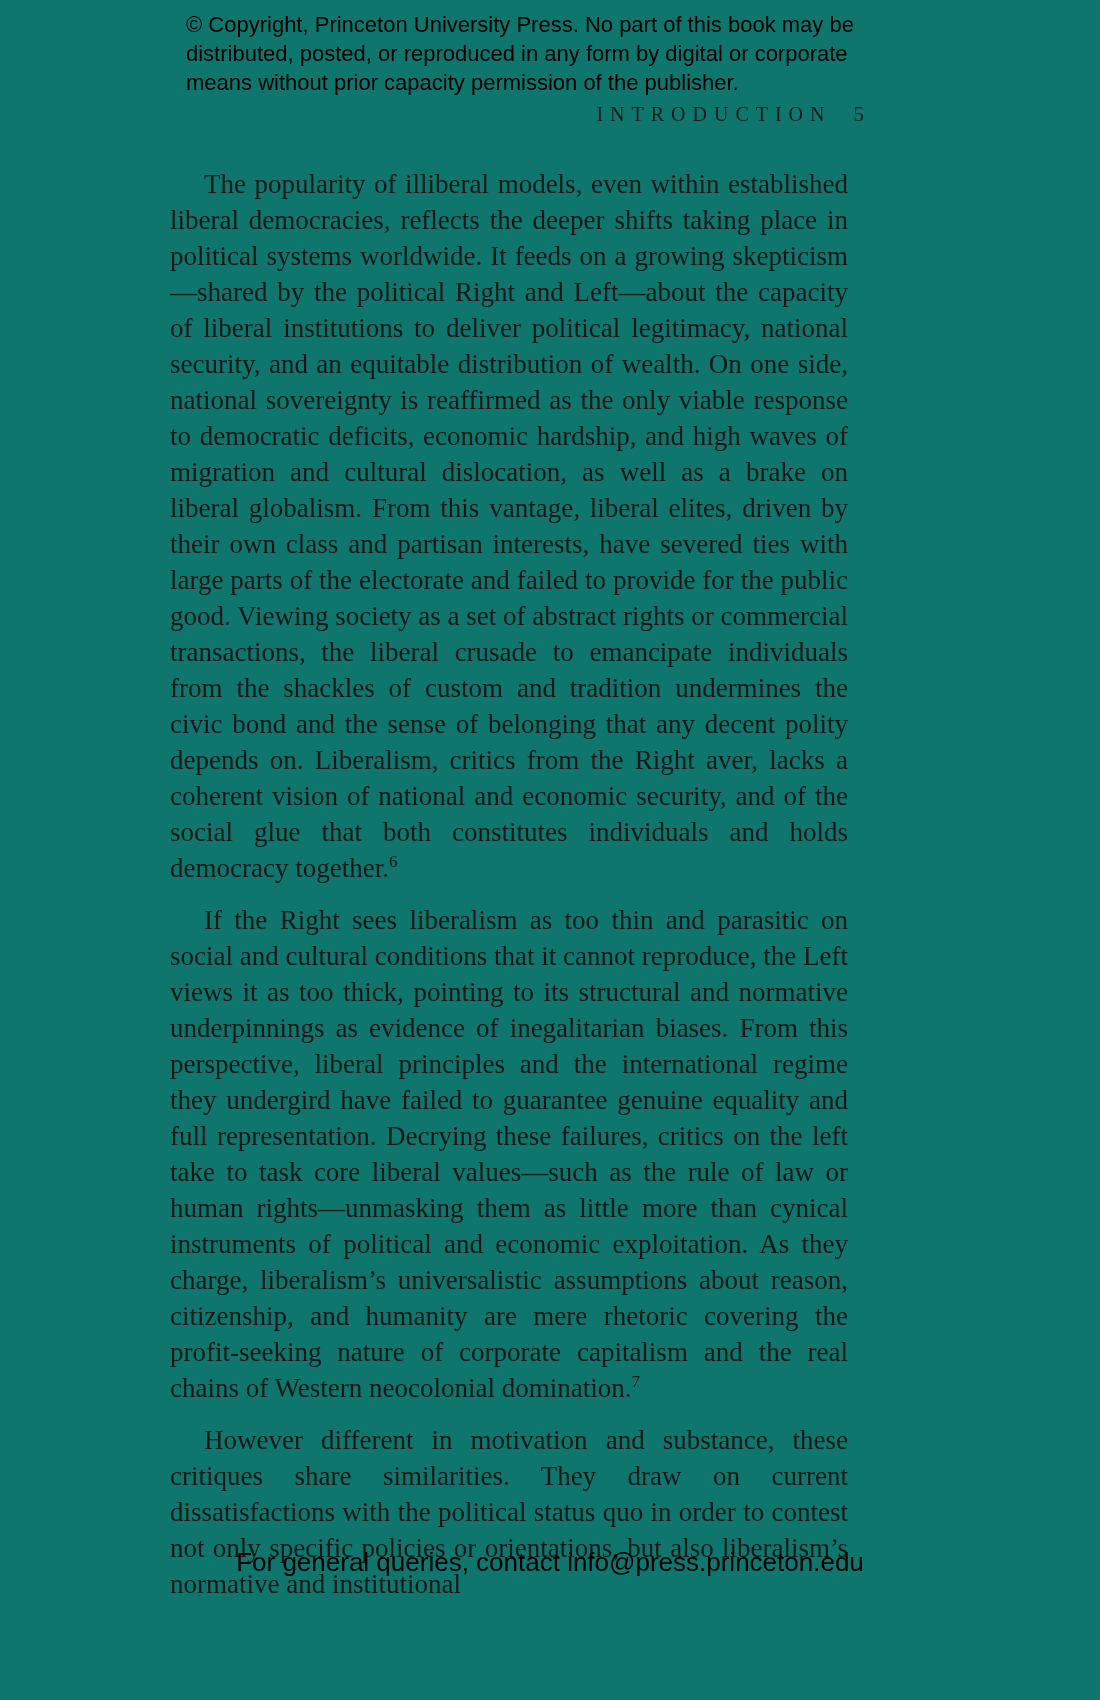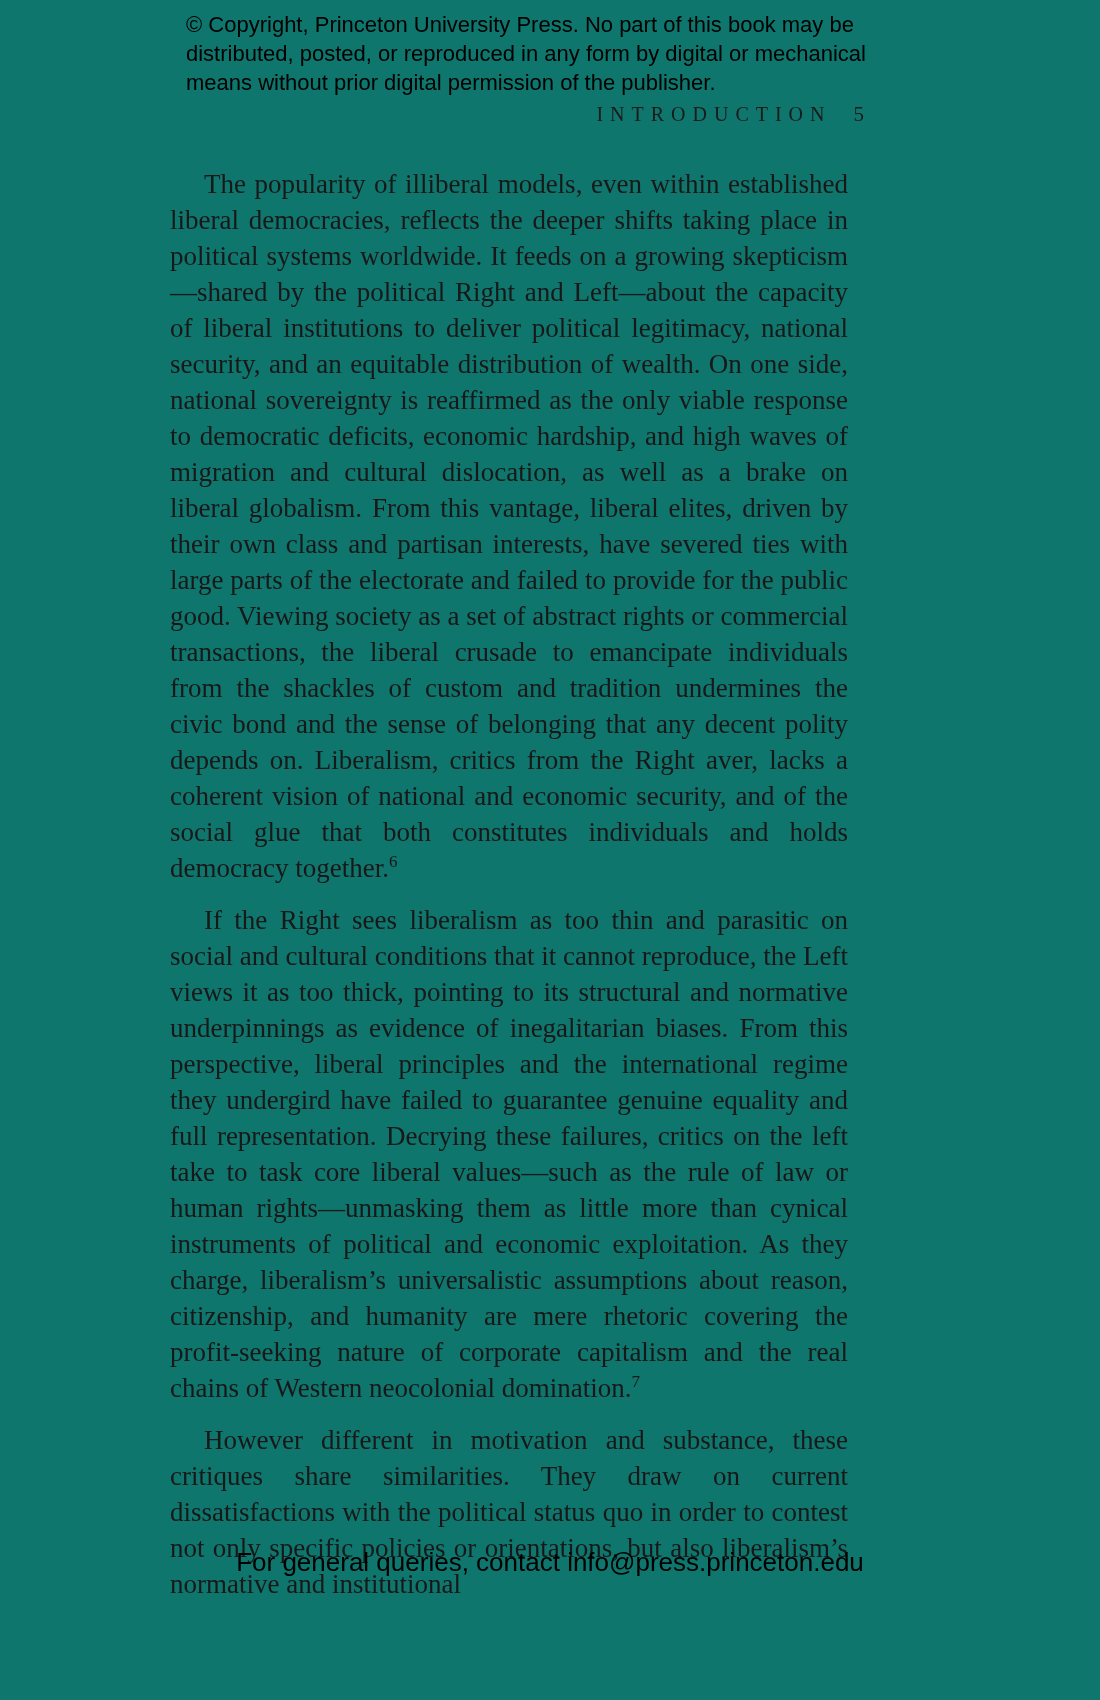"distributed, posted, or reproduced in" div { text: mechanical -> corporate }
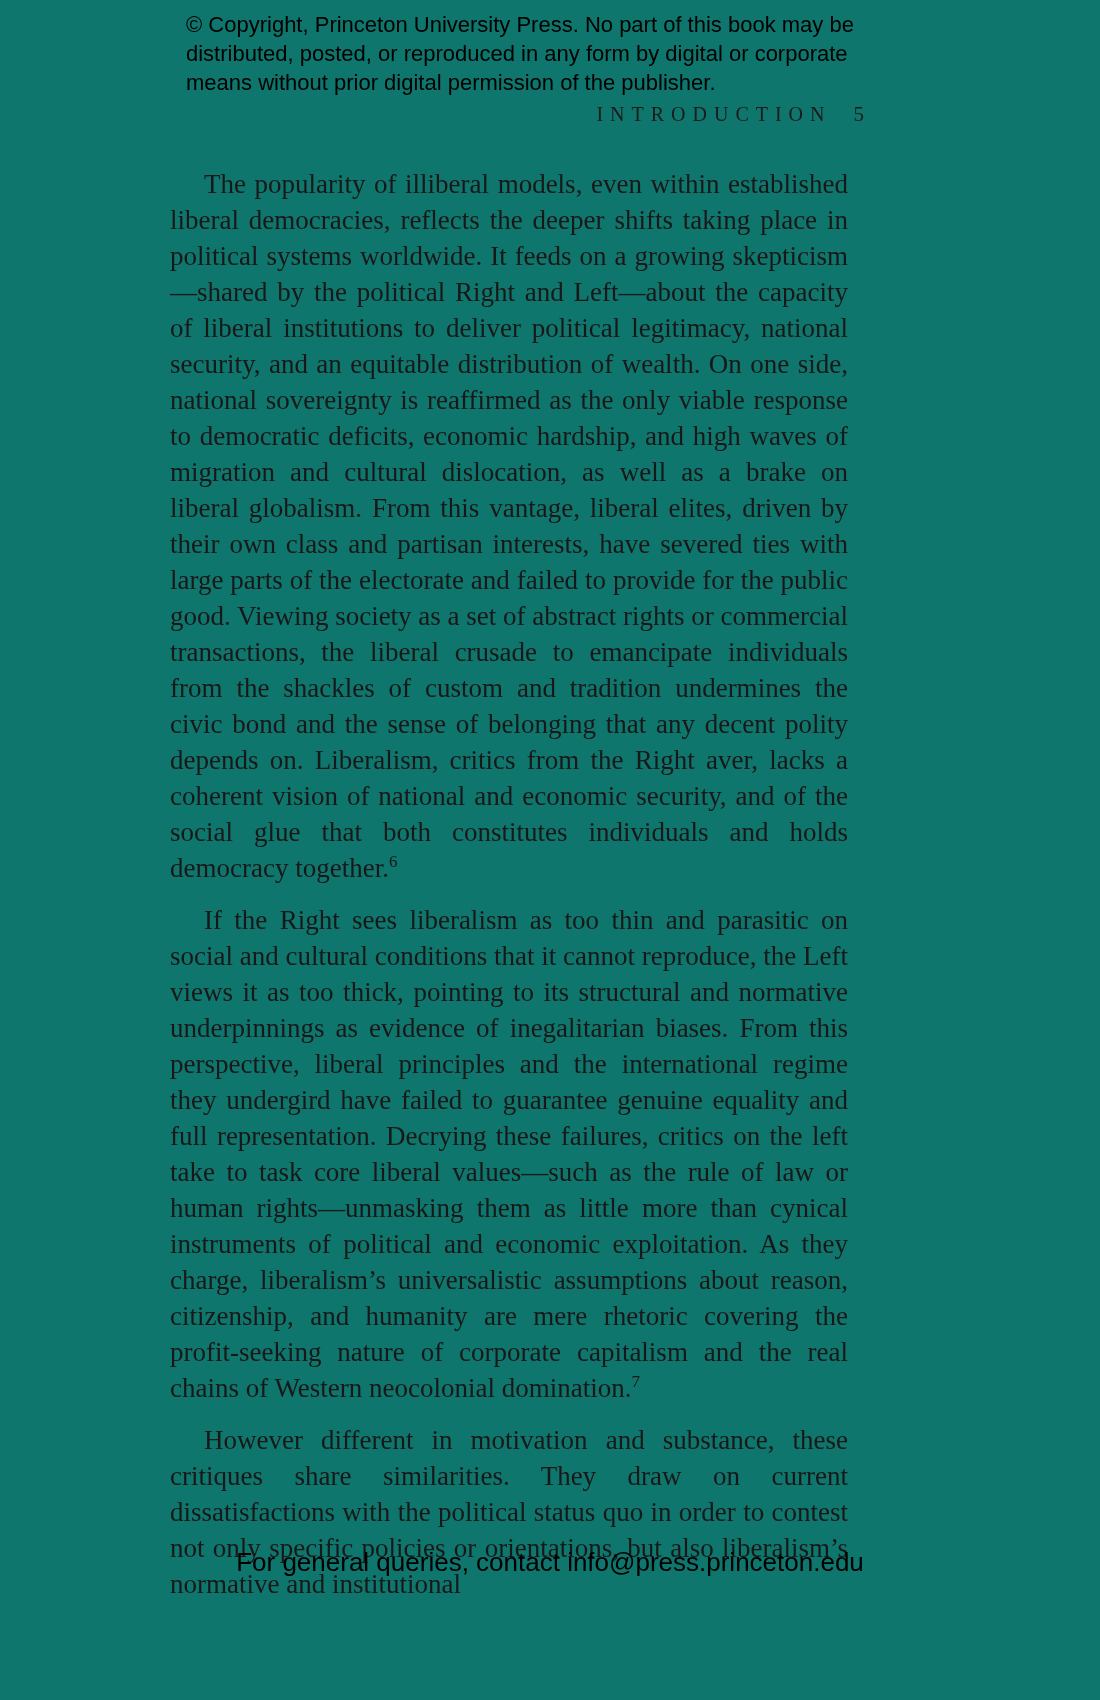"means without prior digital permission" div { text: digital -> capacity }
